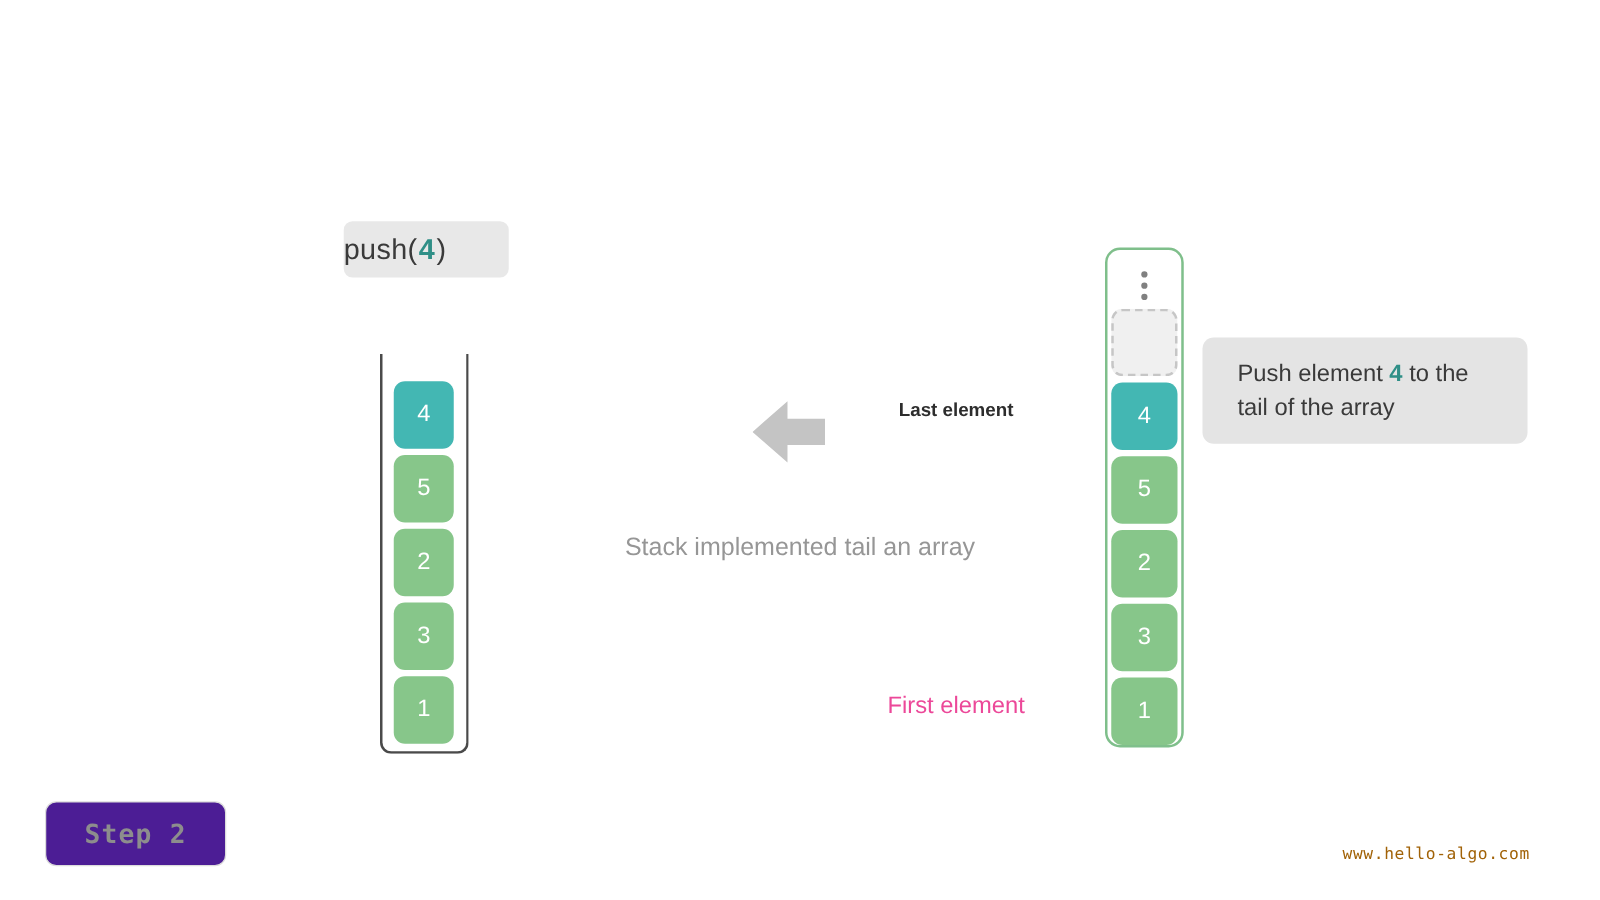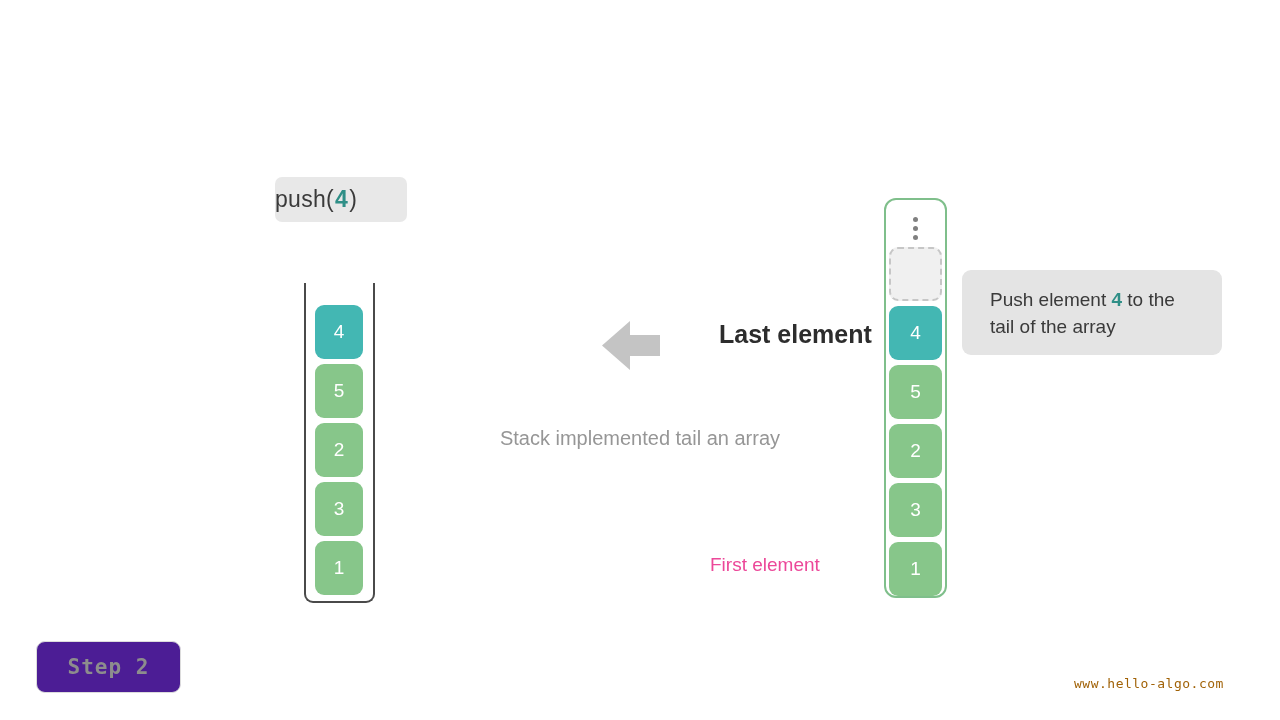"Last element" .label-last { font-size: 25px -> 15px }
